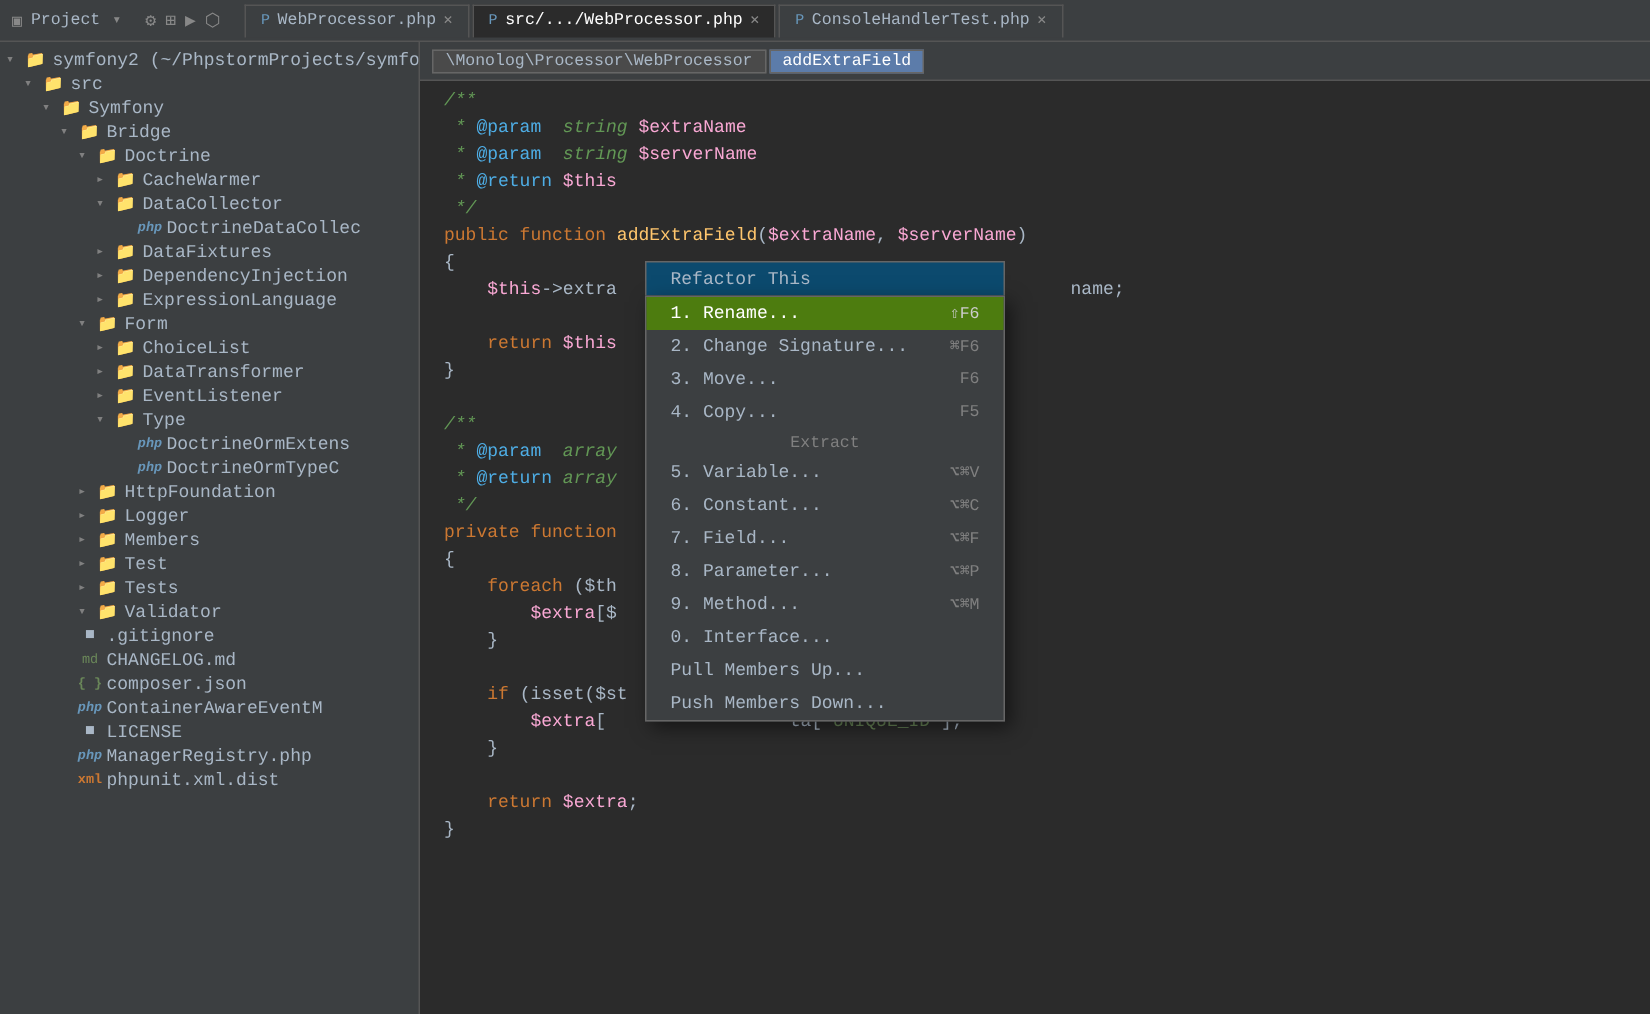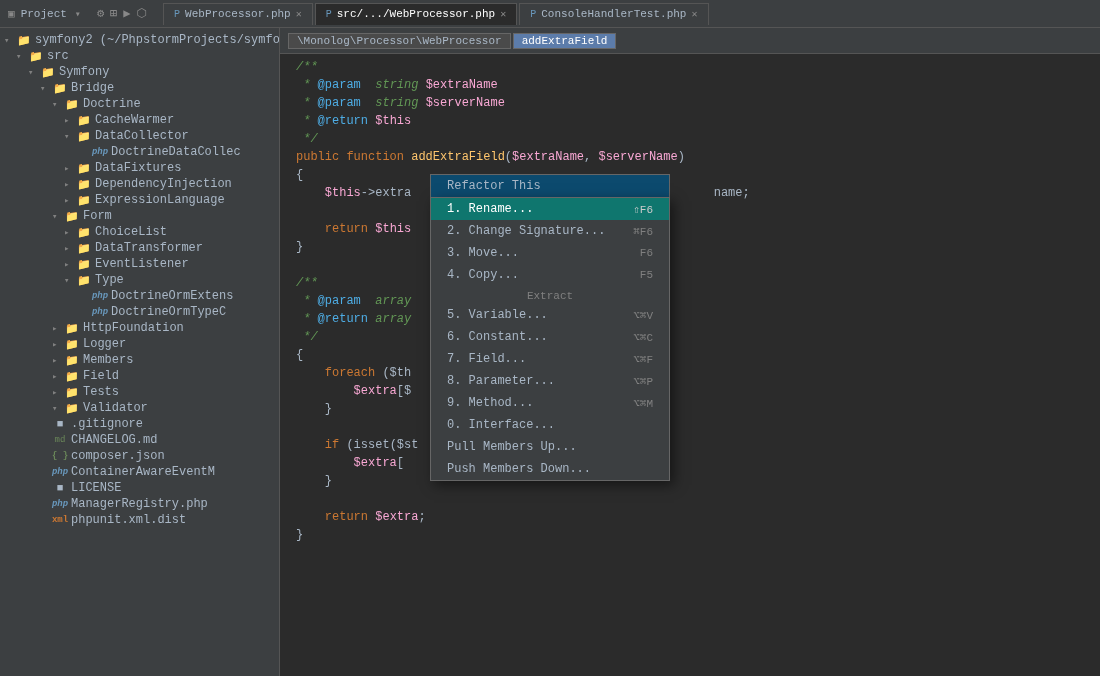"1. Rename..." .menu-item.selected { background: #0f766e -> #4d7c0f }
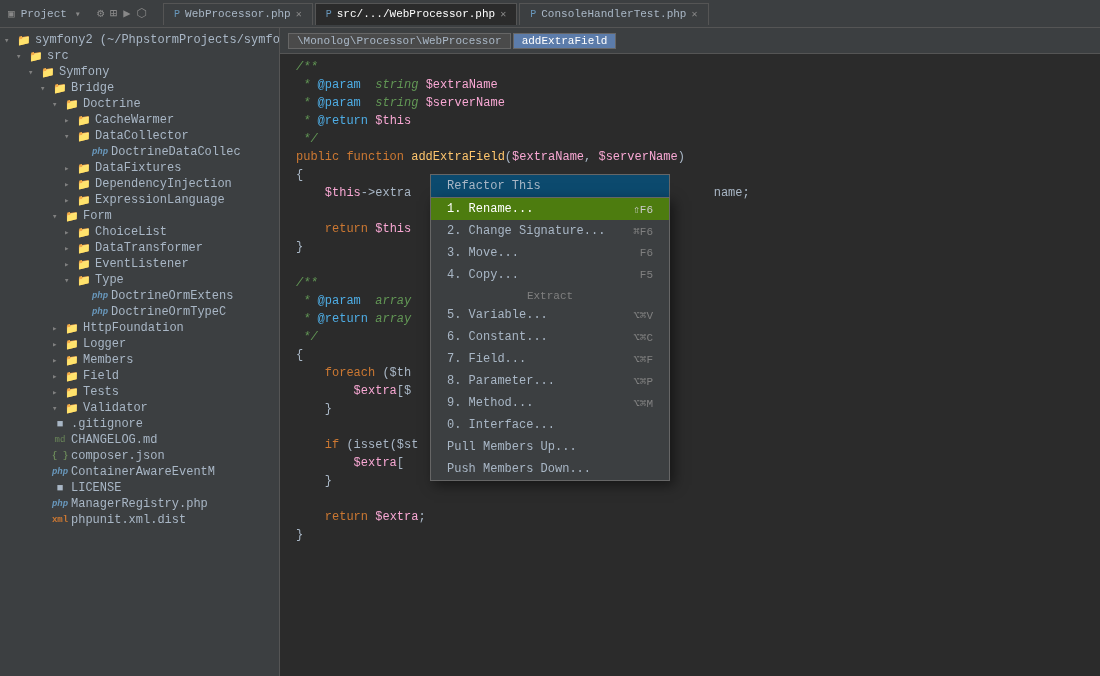"private function" div.code-line { html: none -> <div> <div></div> <div><span>private function</span></div> </div> }
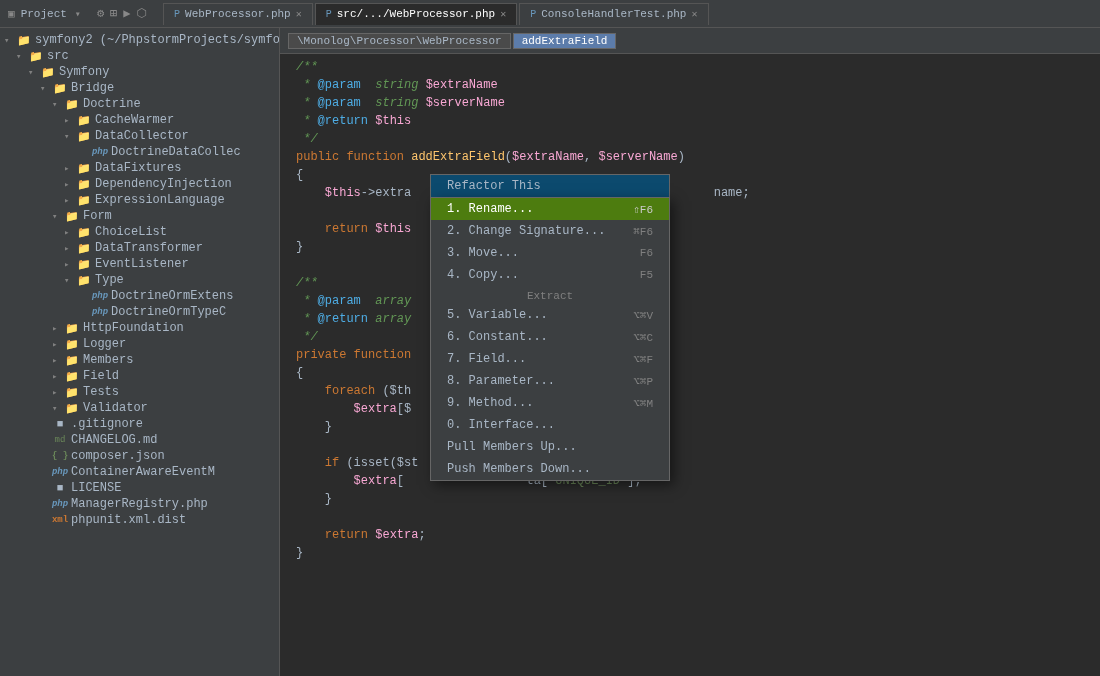"Field" span.tree-label { text: Field -> Test }
